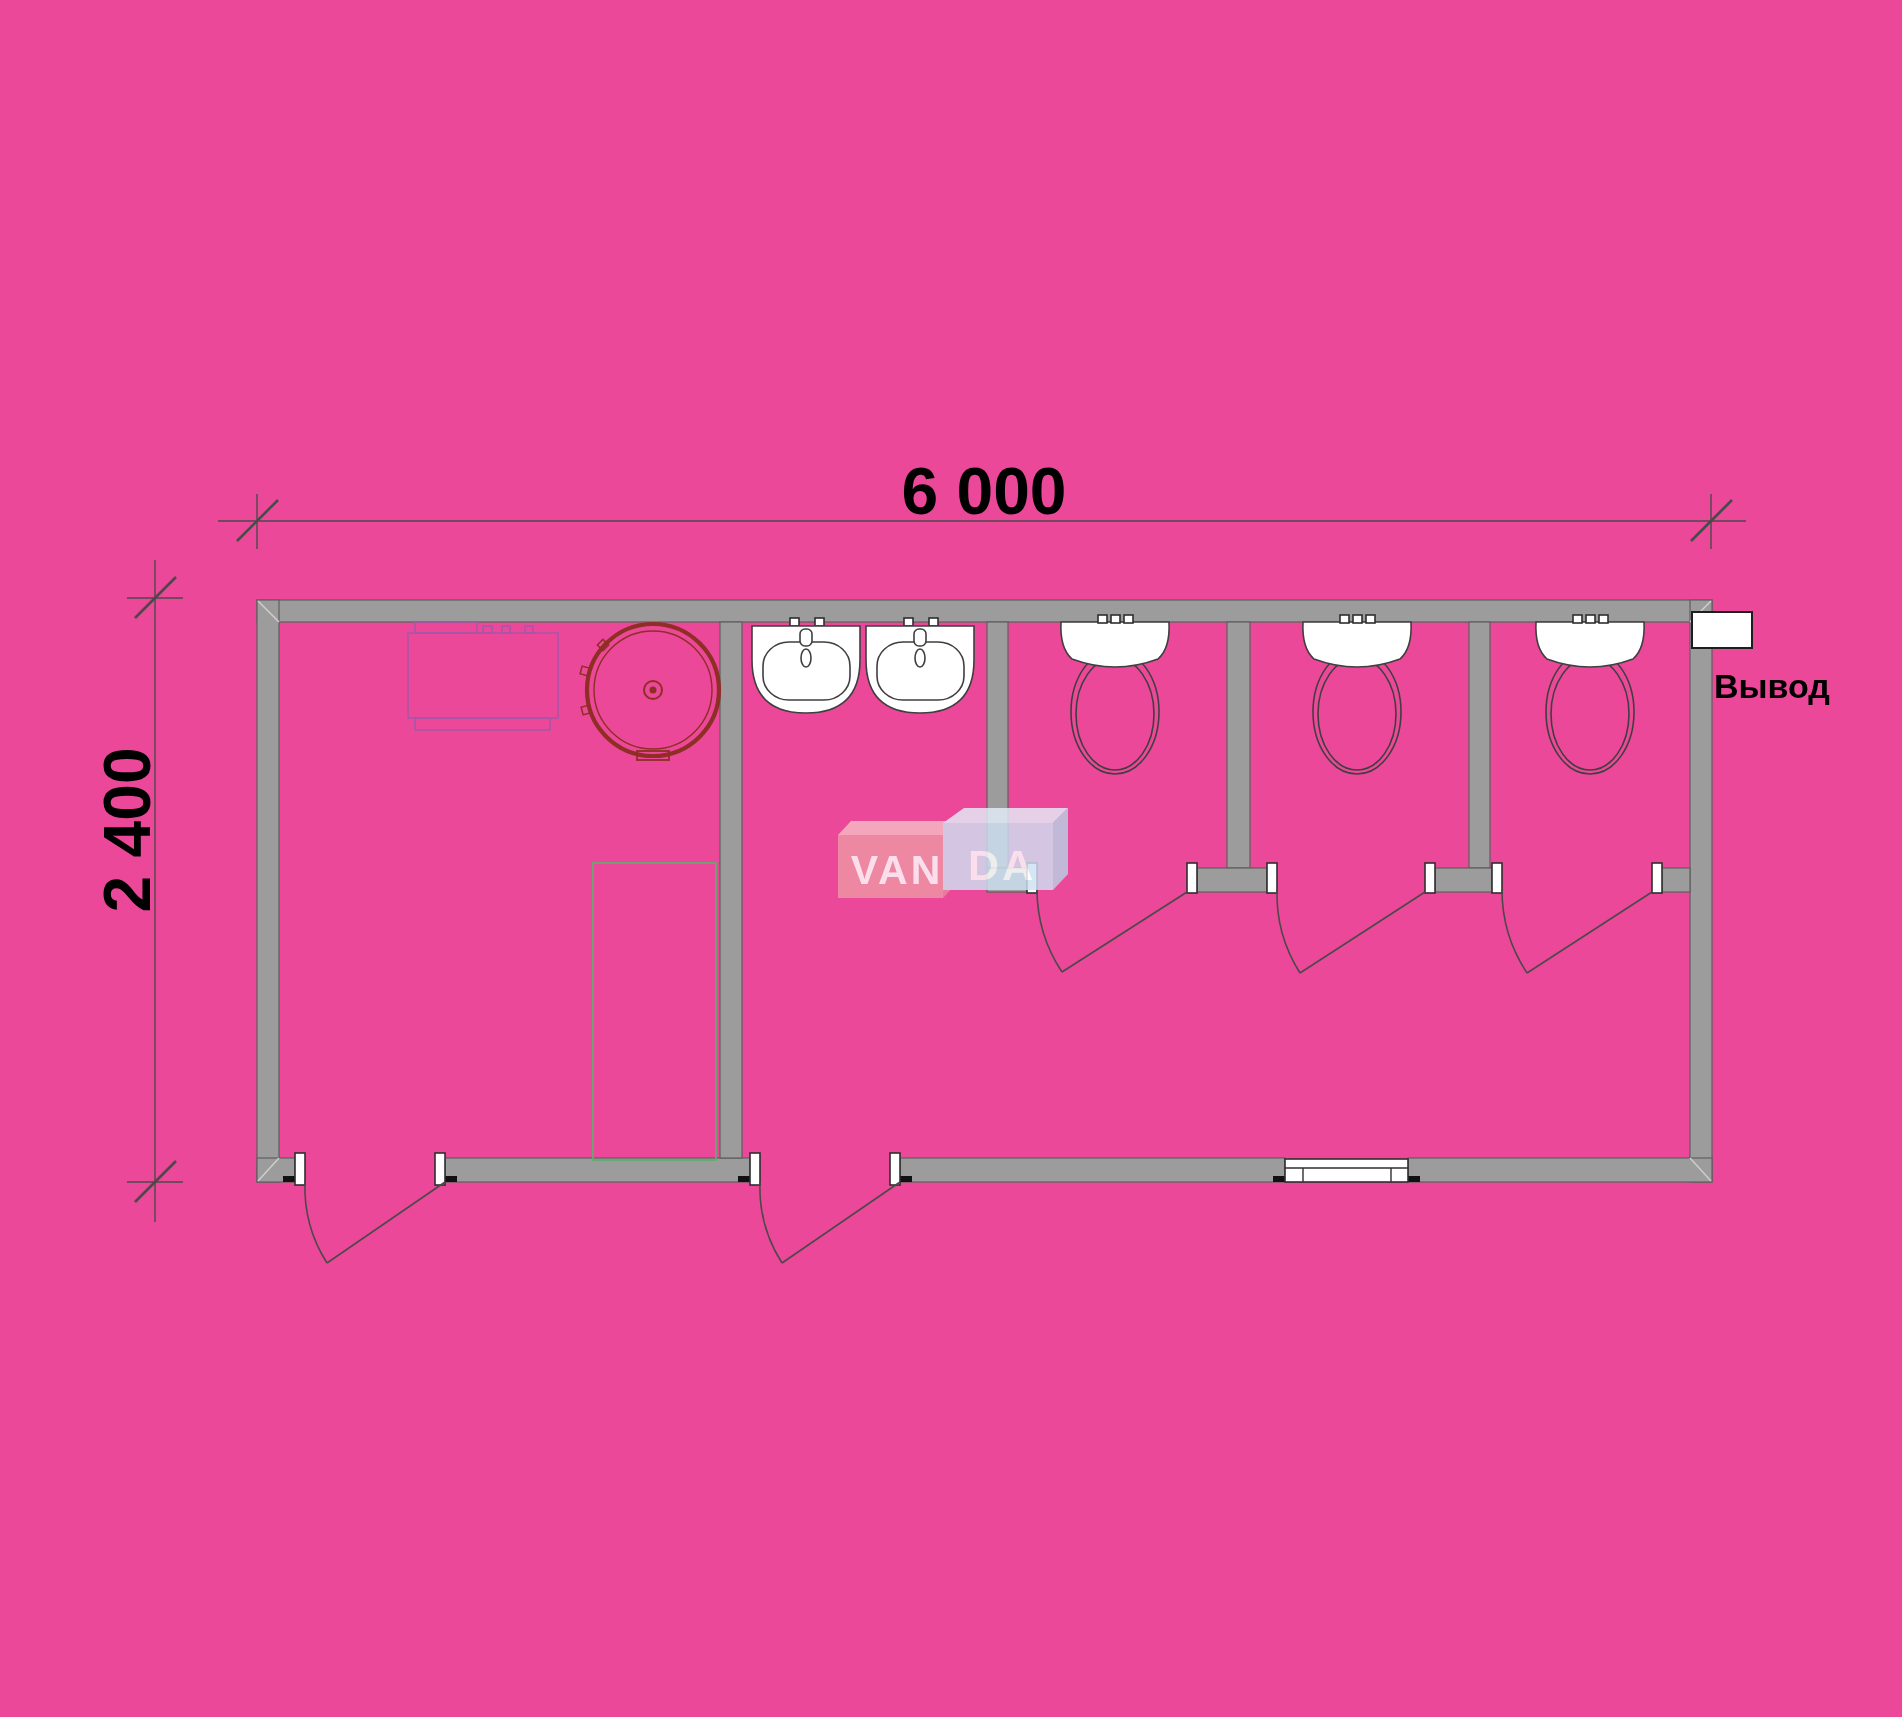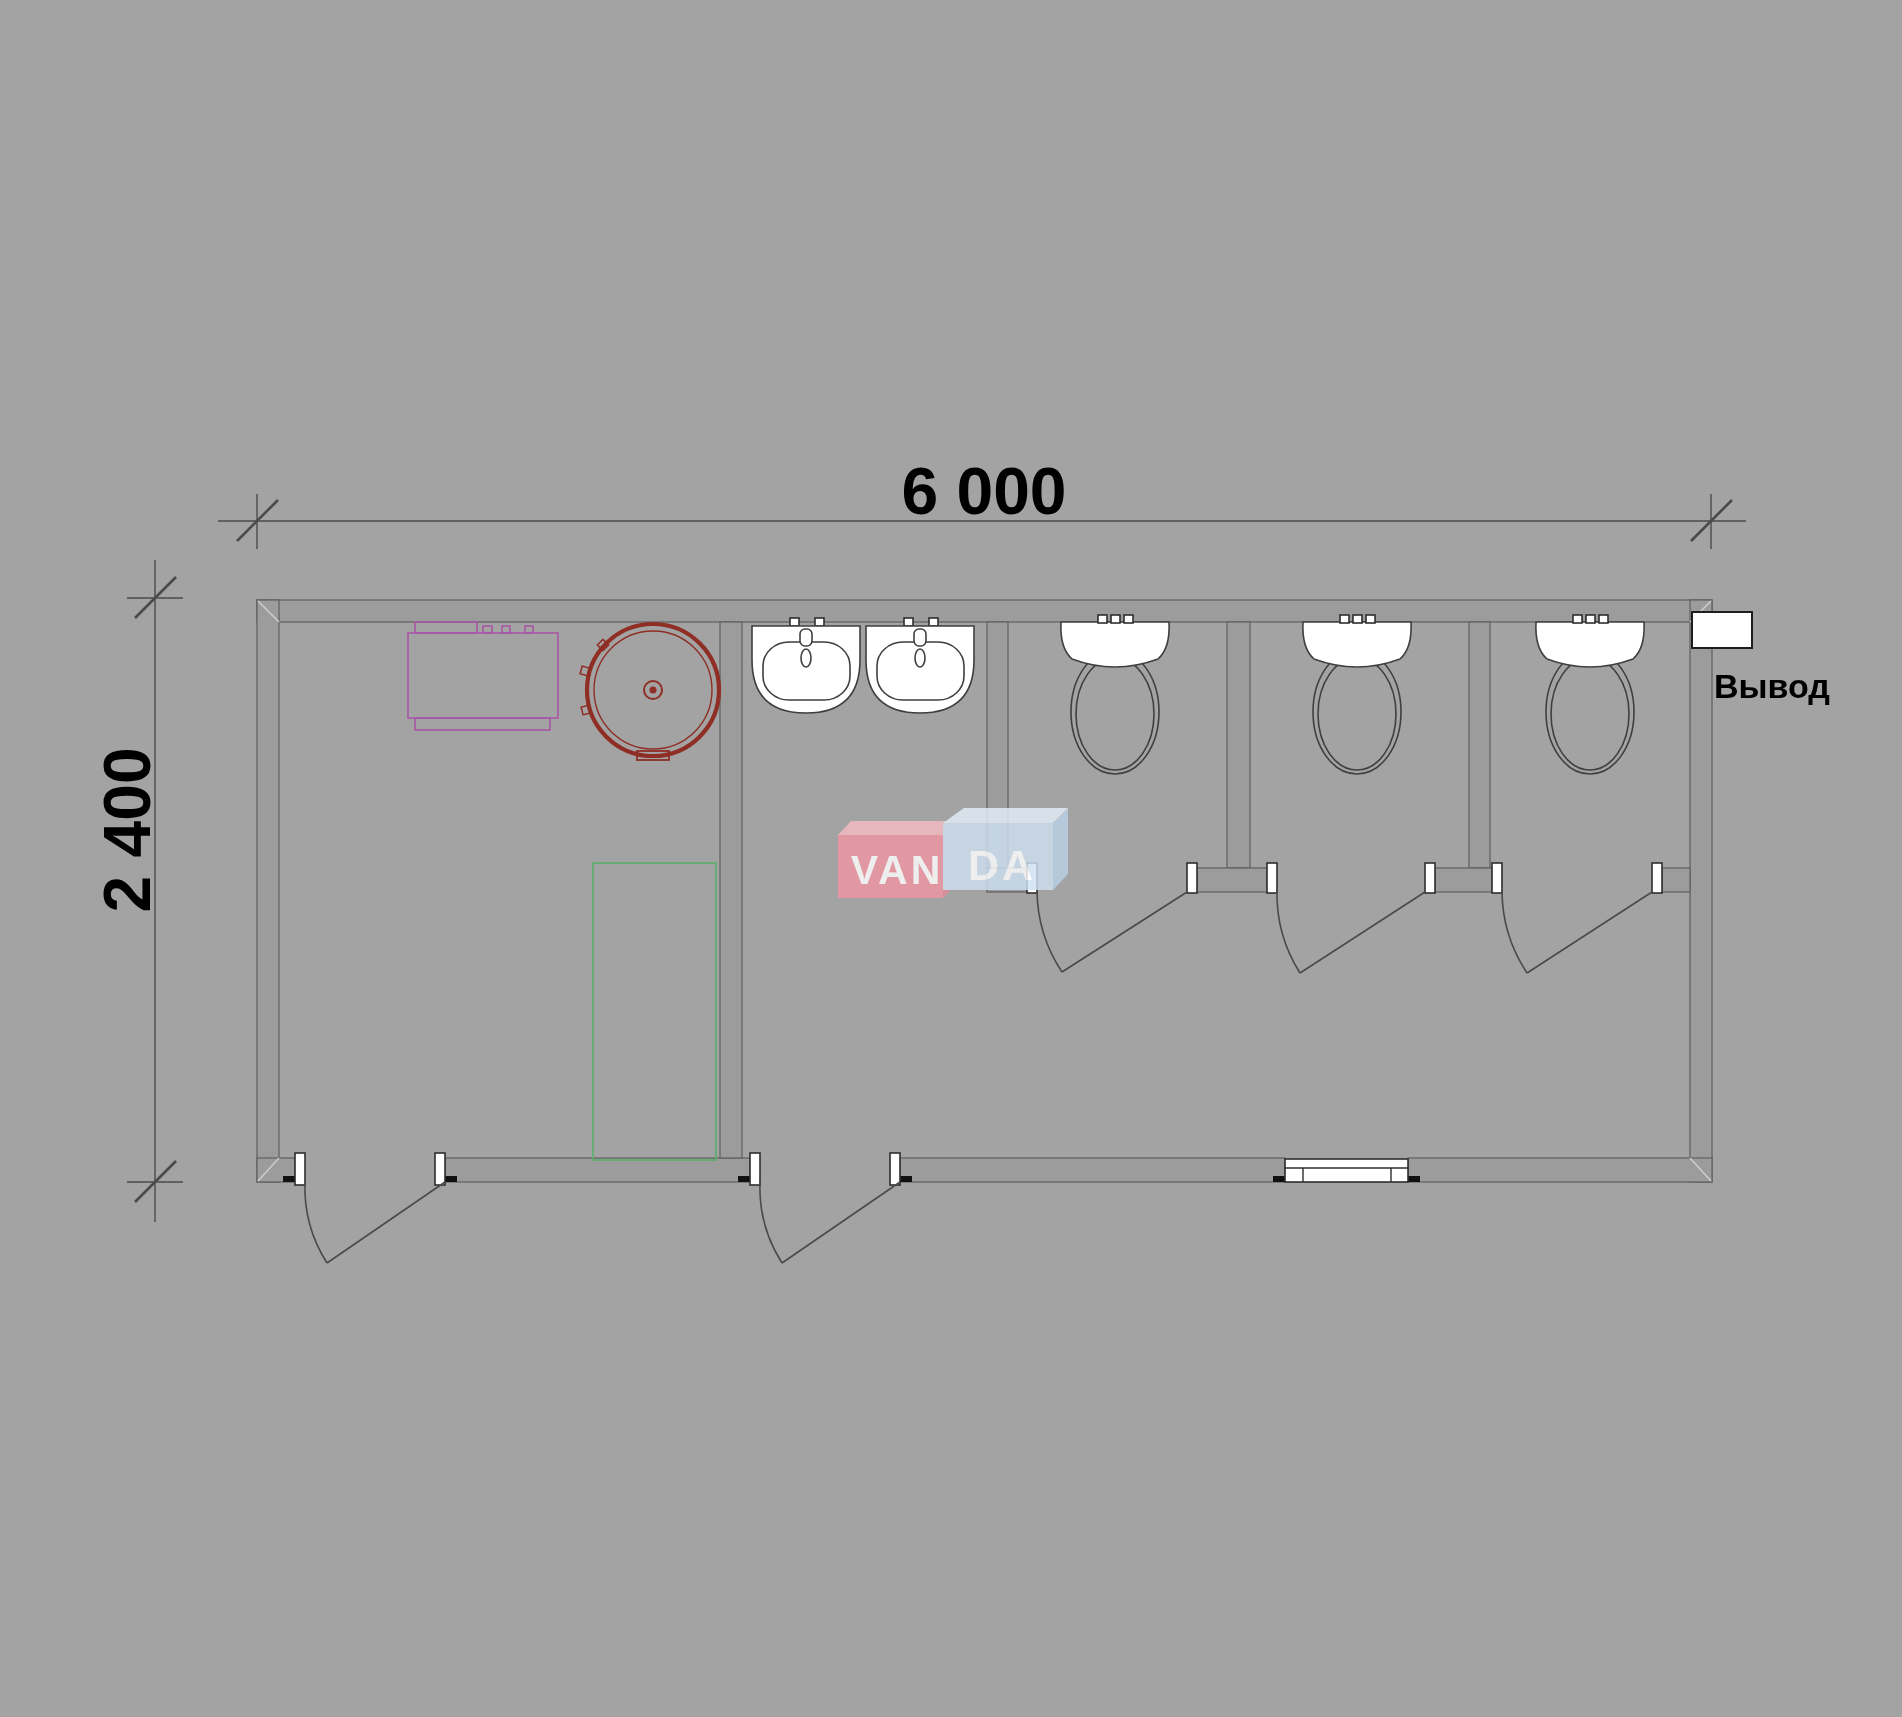"6 000" .canvas { background: #a3a3a3 -> #ec4899 }
